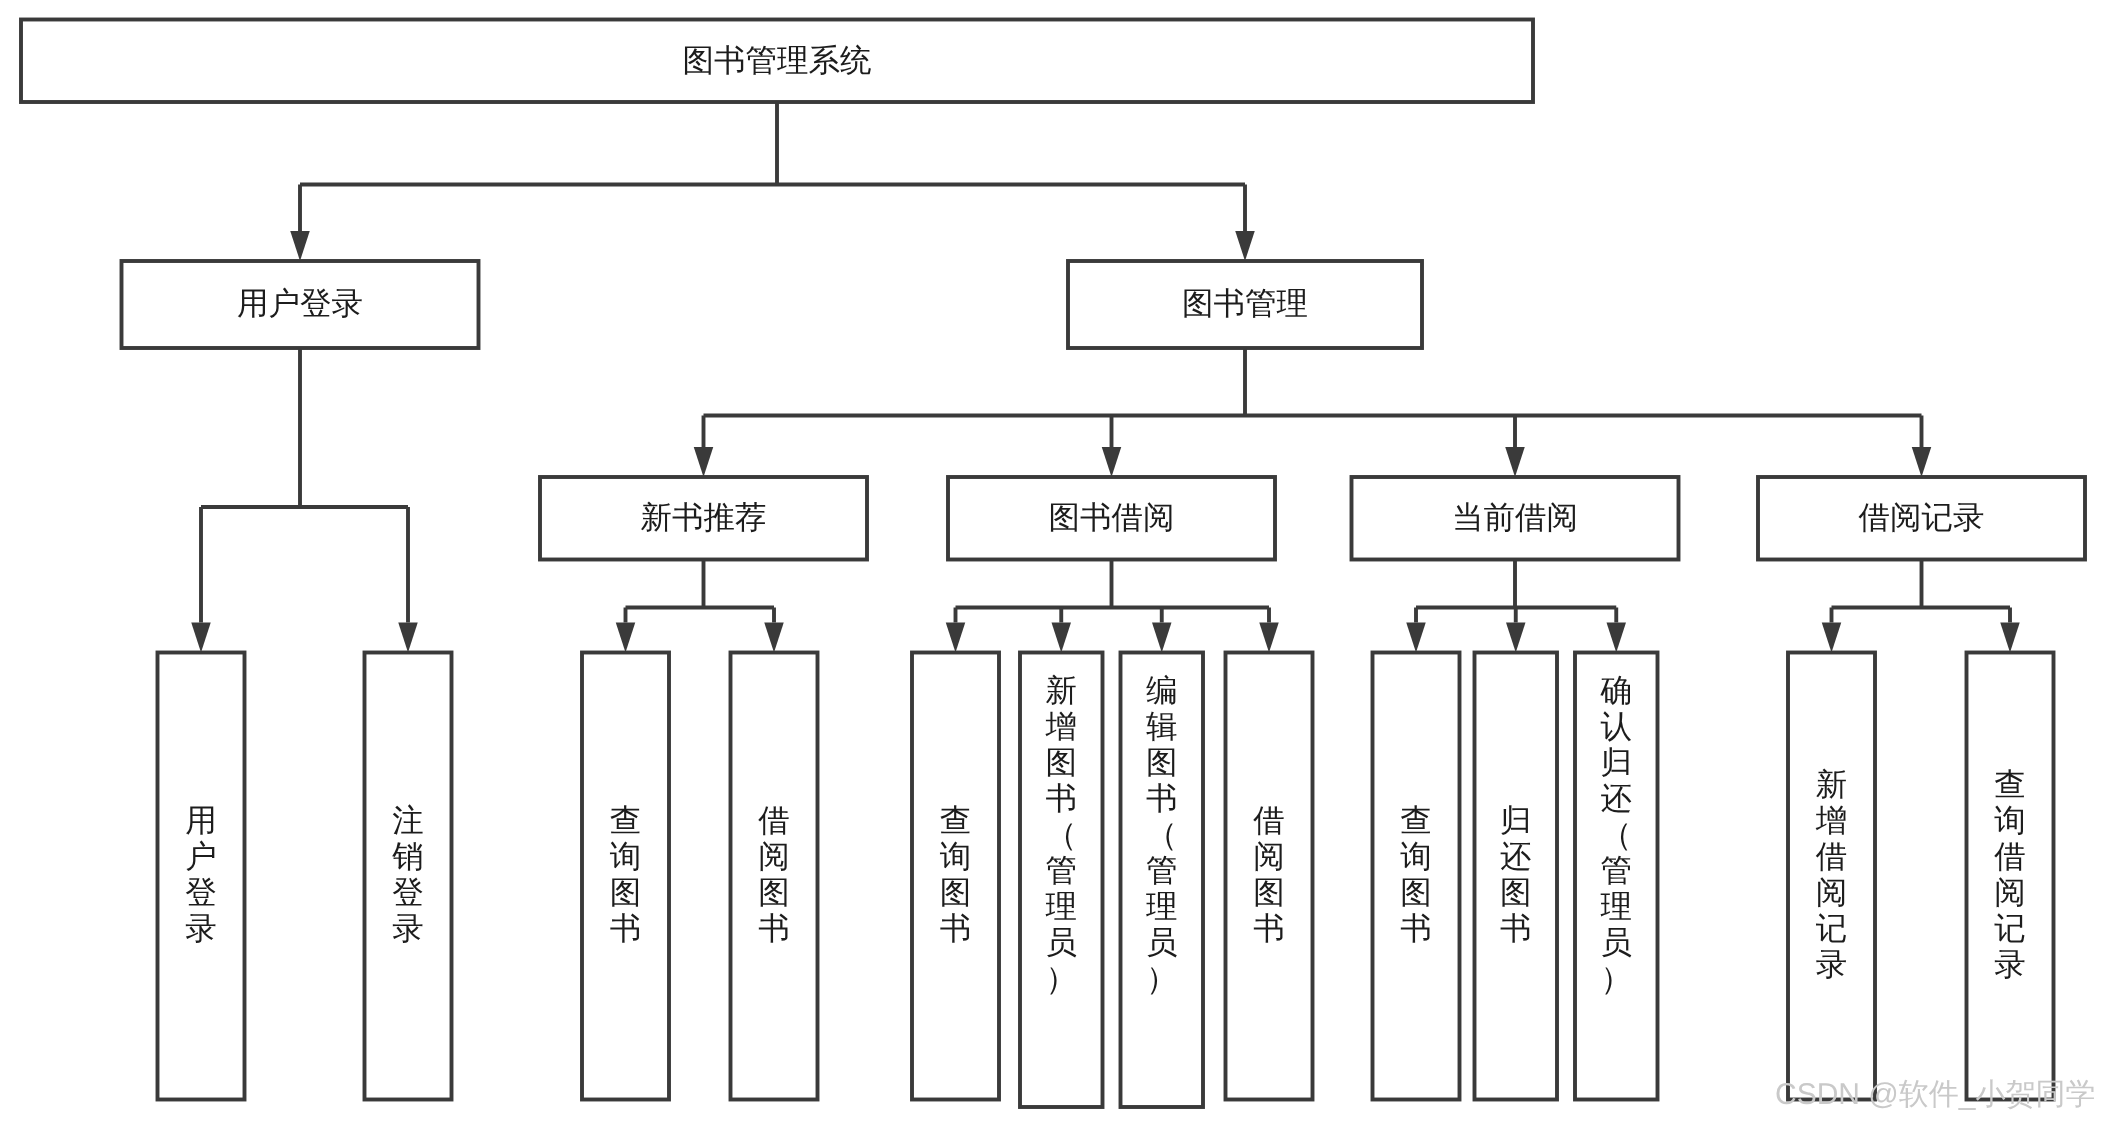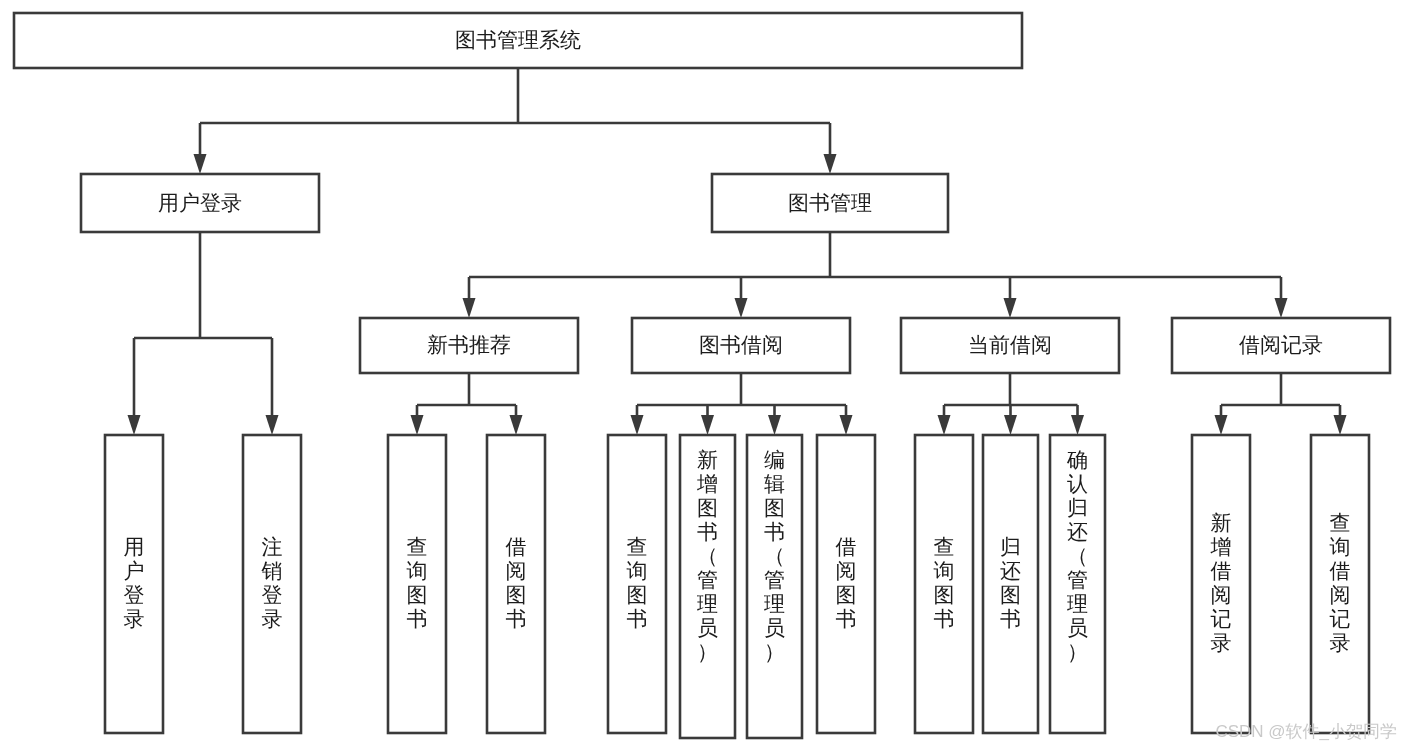"CSDN @软件_小贺同学" .watermark-text { font-size: 17px -> 20px }
